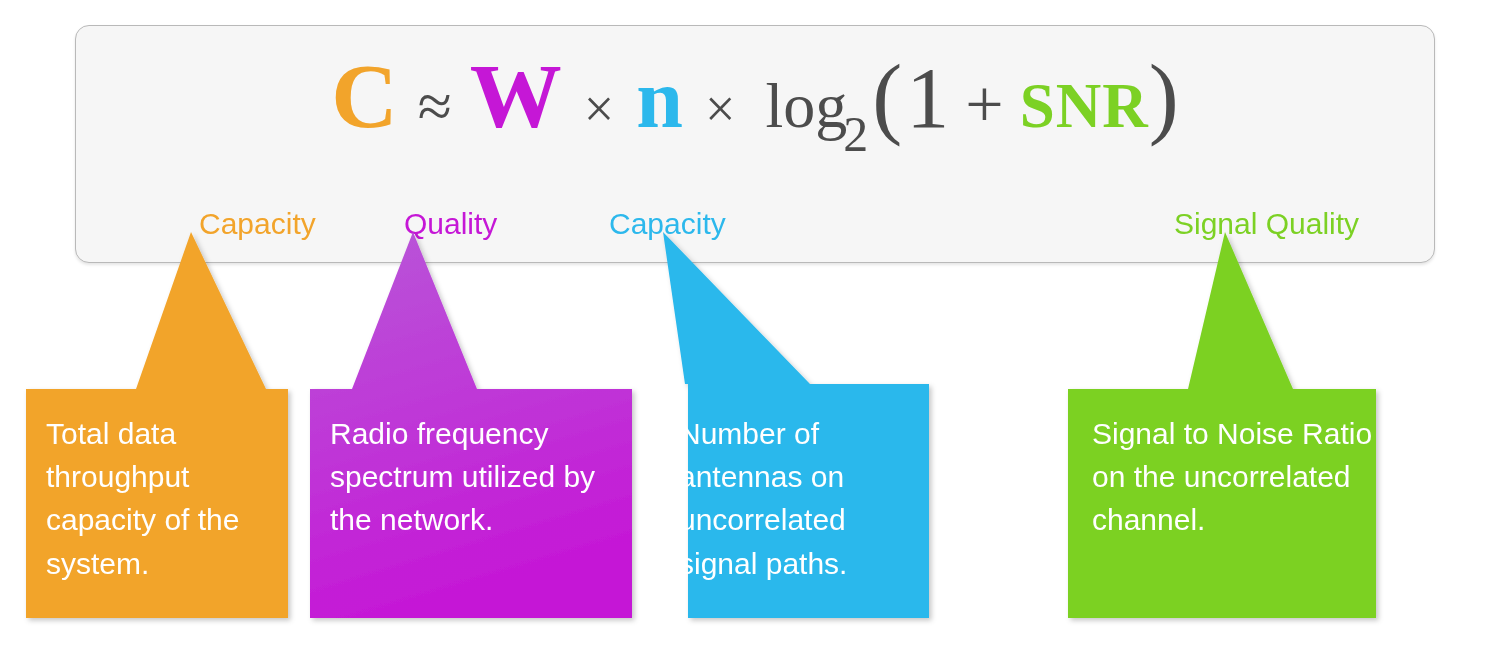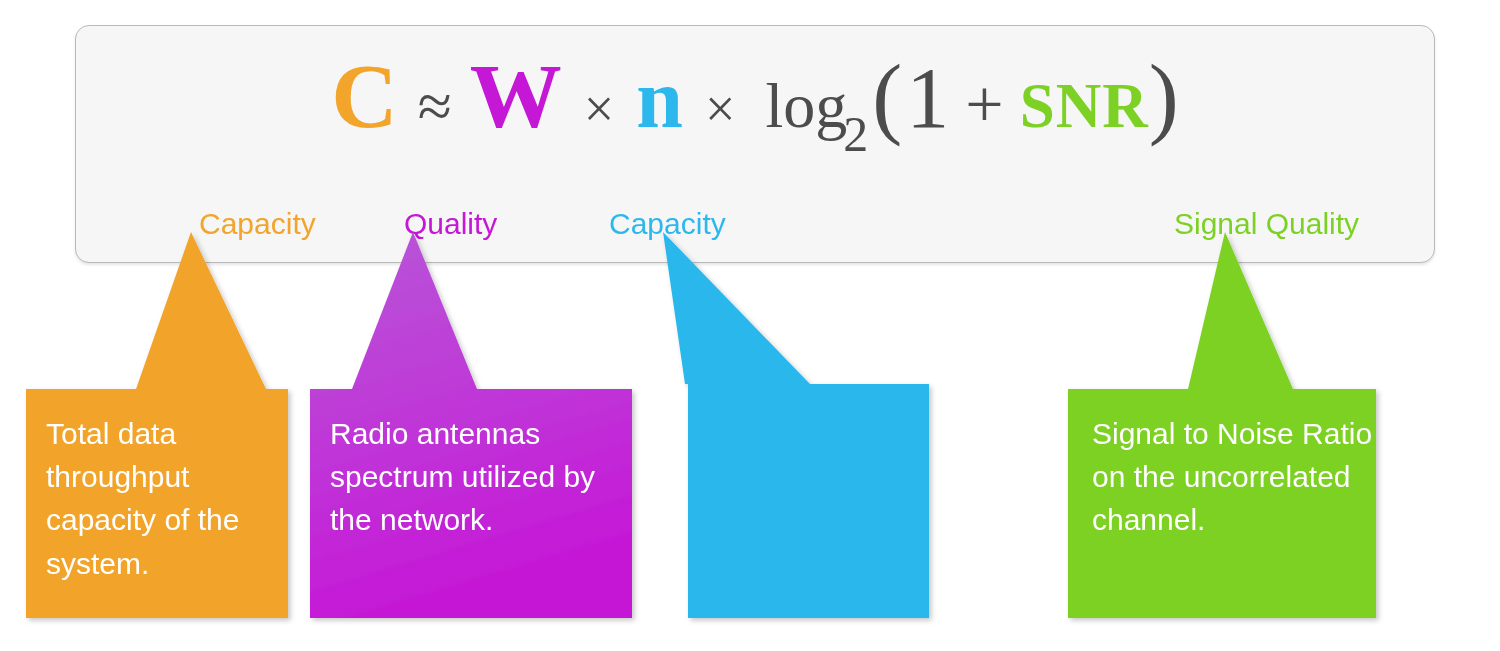"Radio antennas spectrum utilized by" div.callout-text { text: antennas -> frequency }
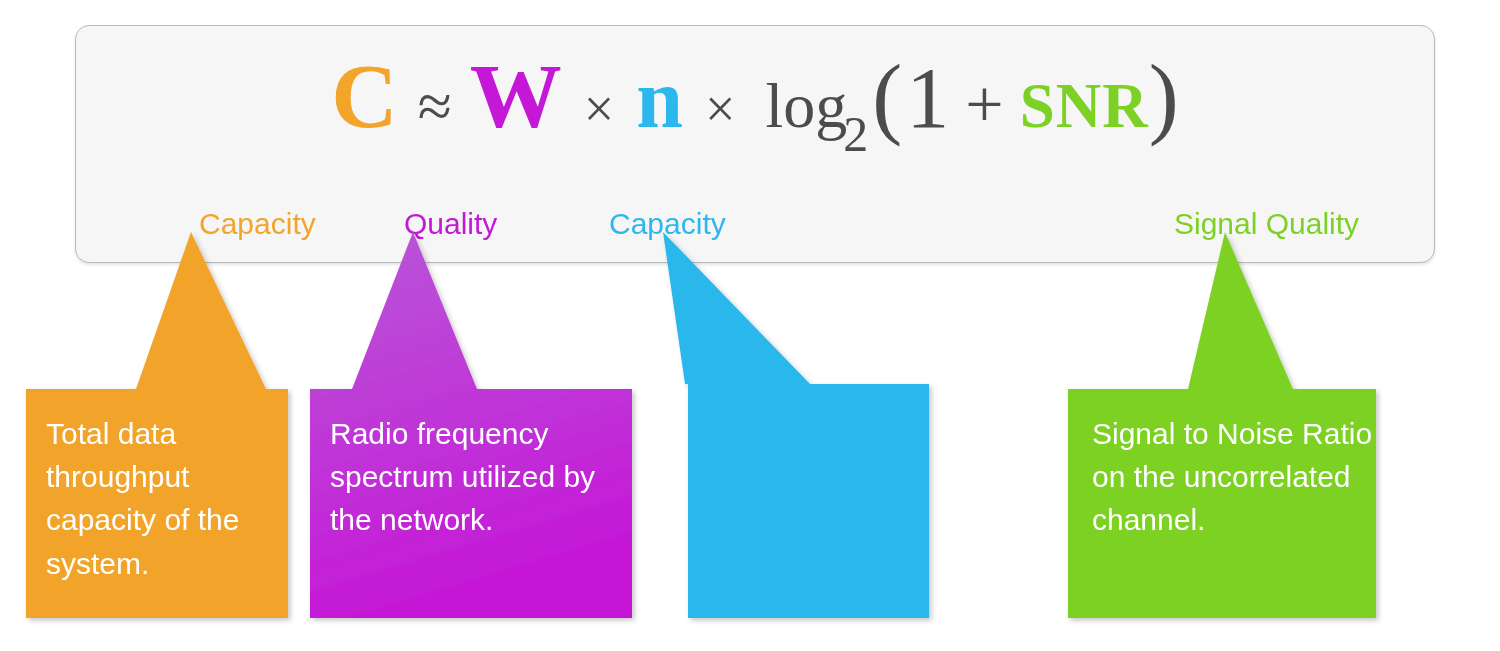"Number of antennas on uncorrelated" div.callout-text { html: none -> <div>Number of antennas on uncorrelated signal paths.</div> }
